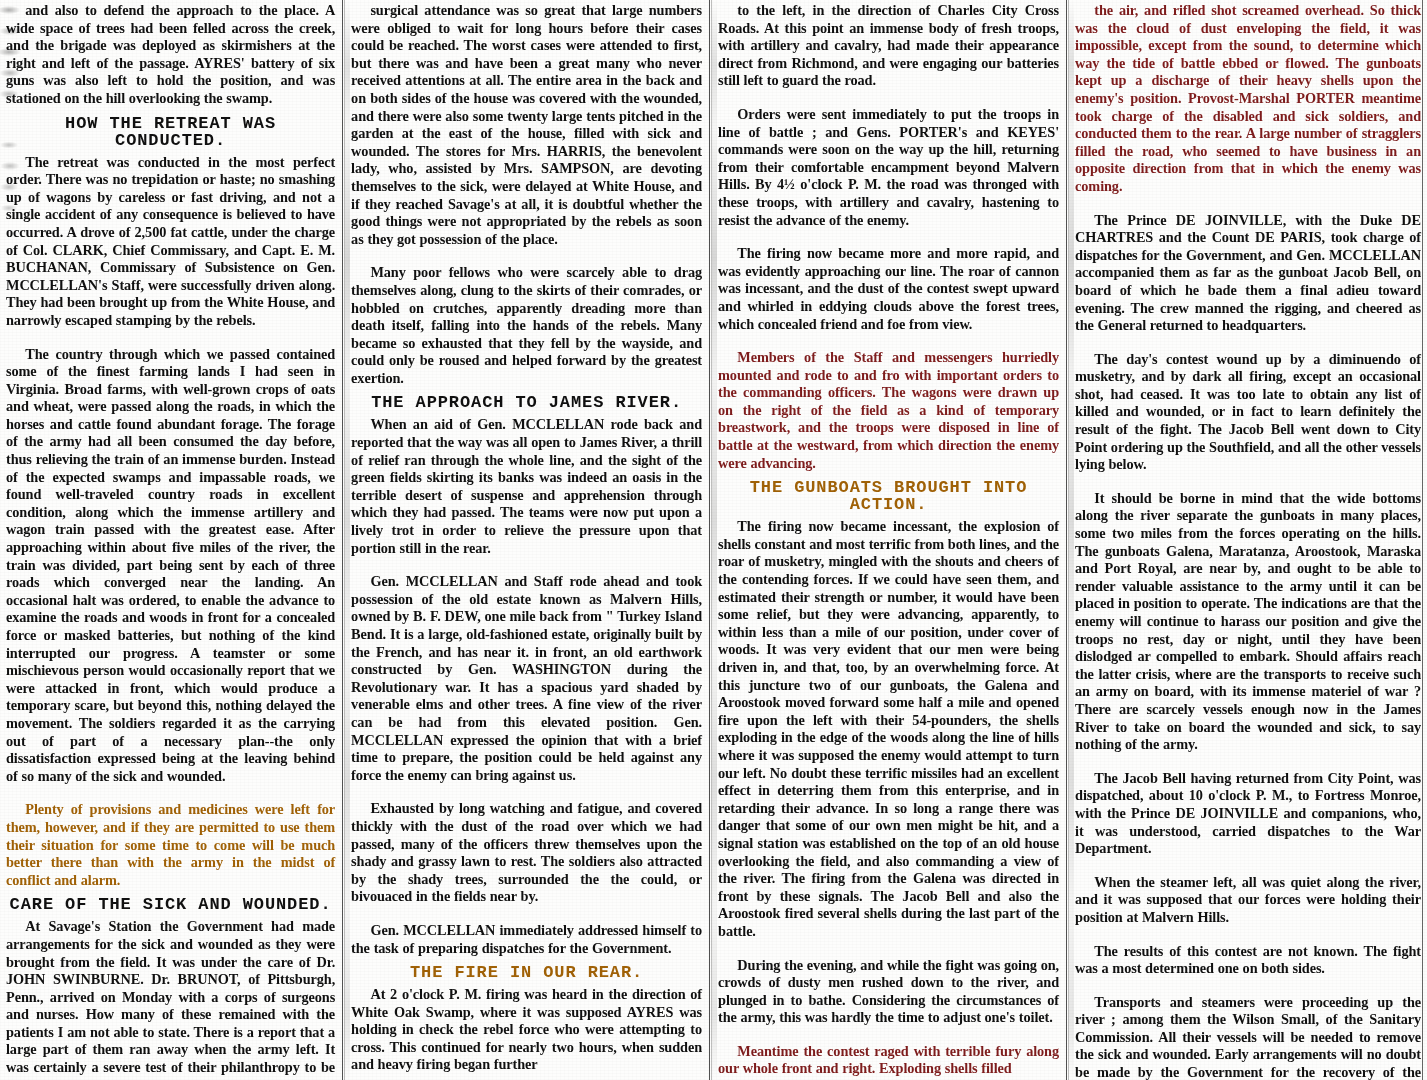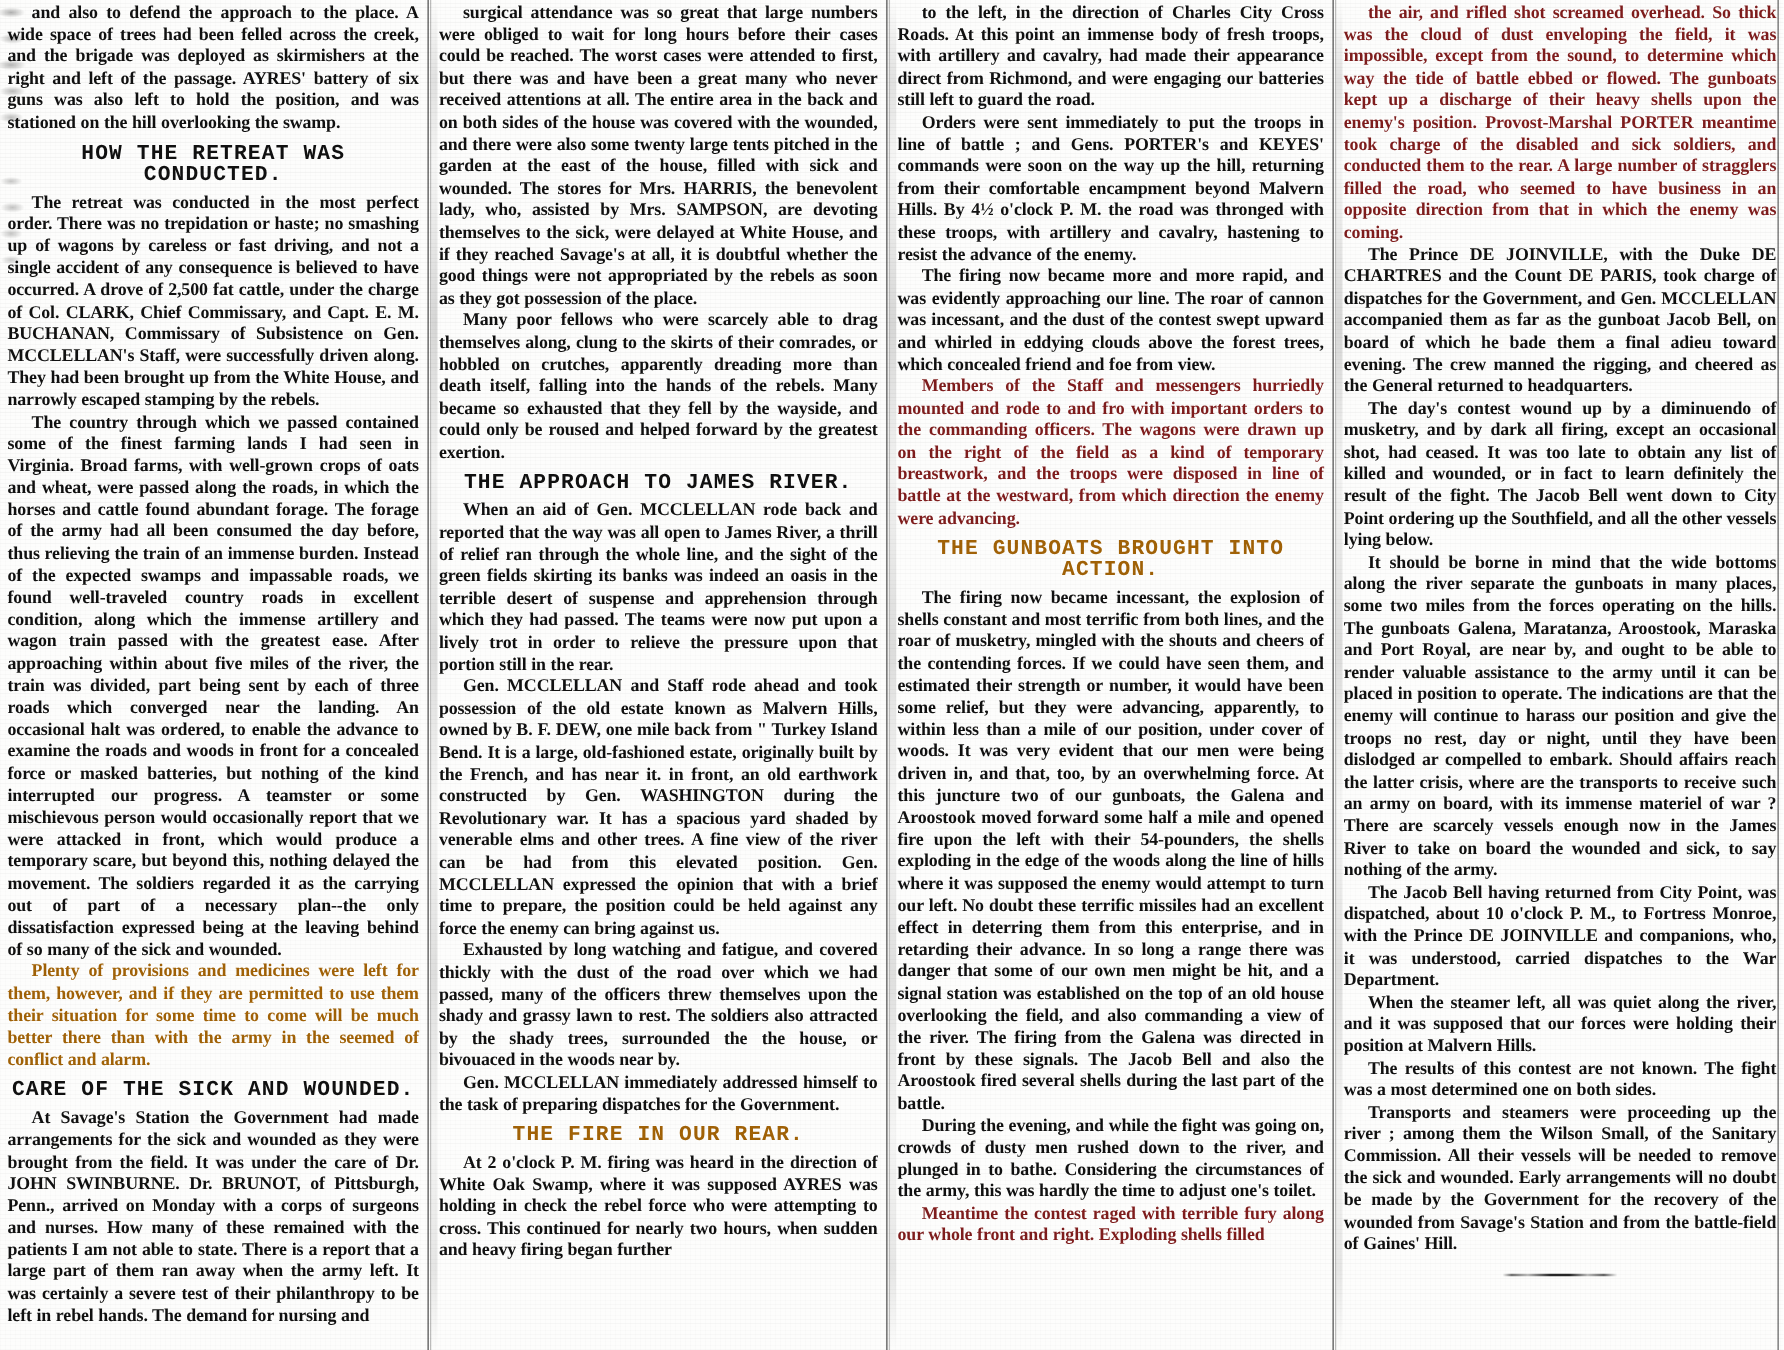"Orders were sent immediately to" p.para + p.para { margin-top: 0 -> 16px }
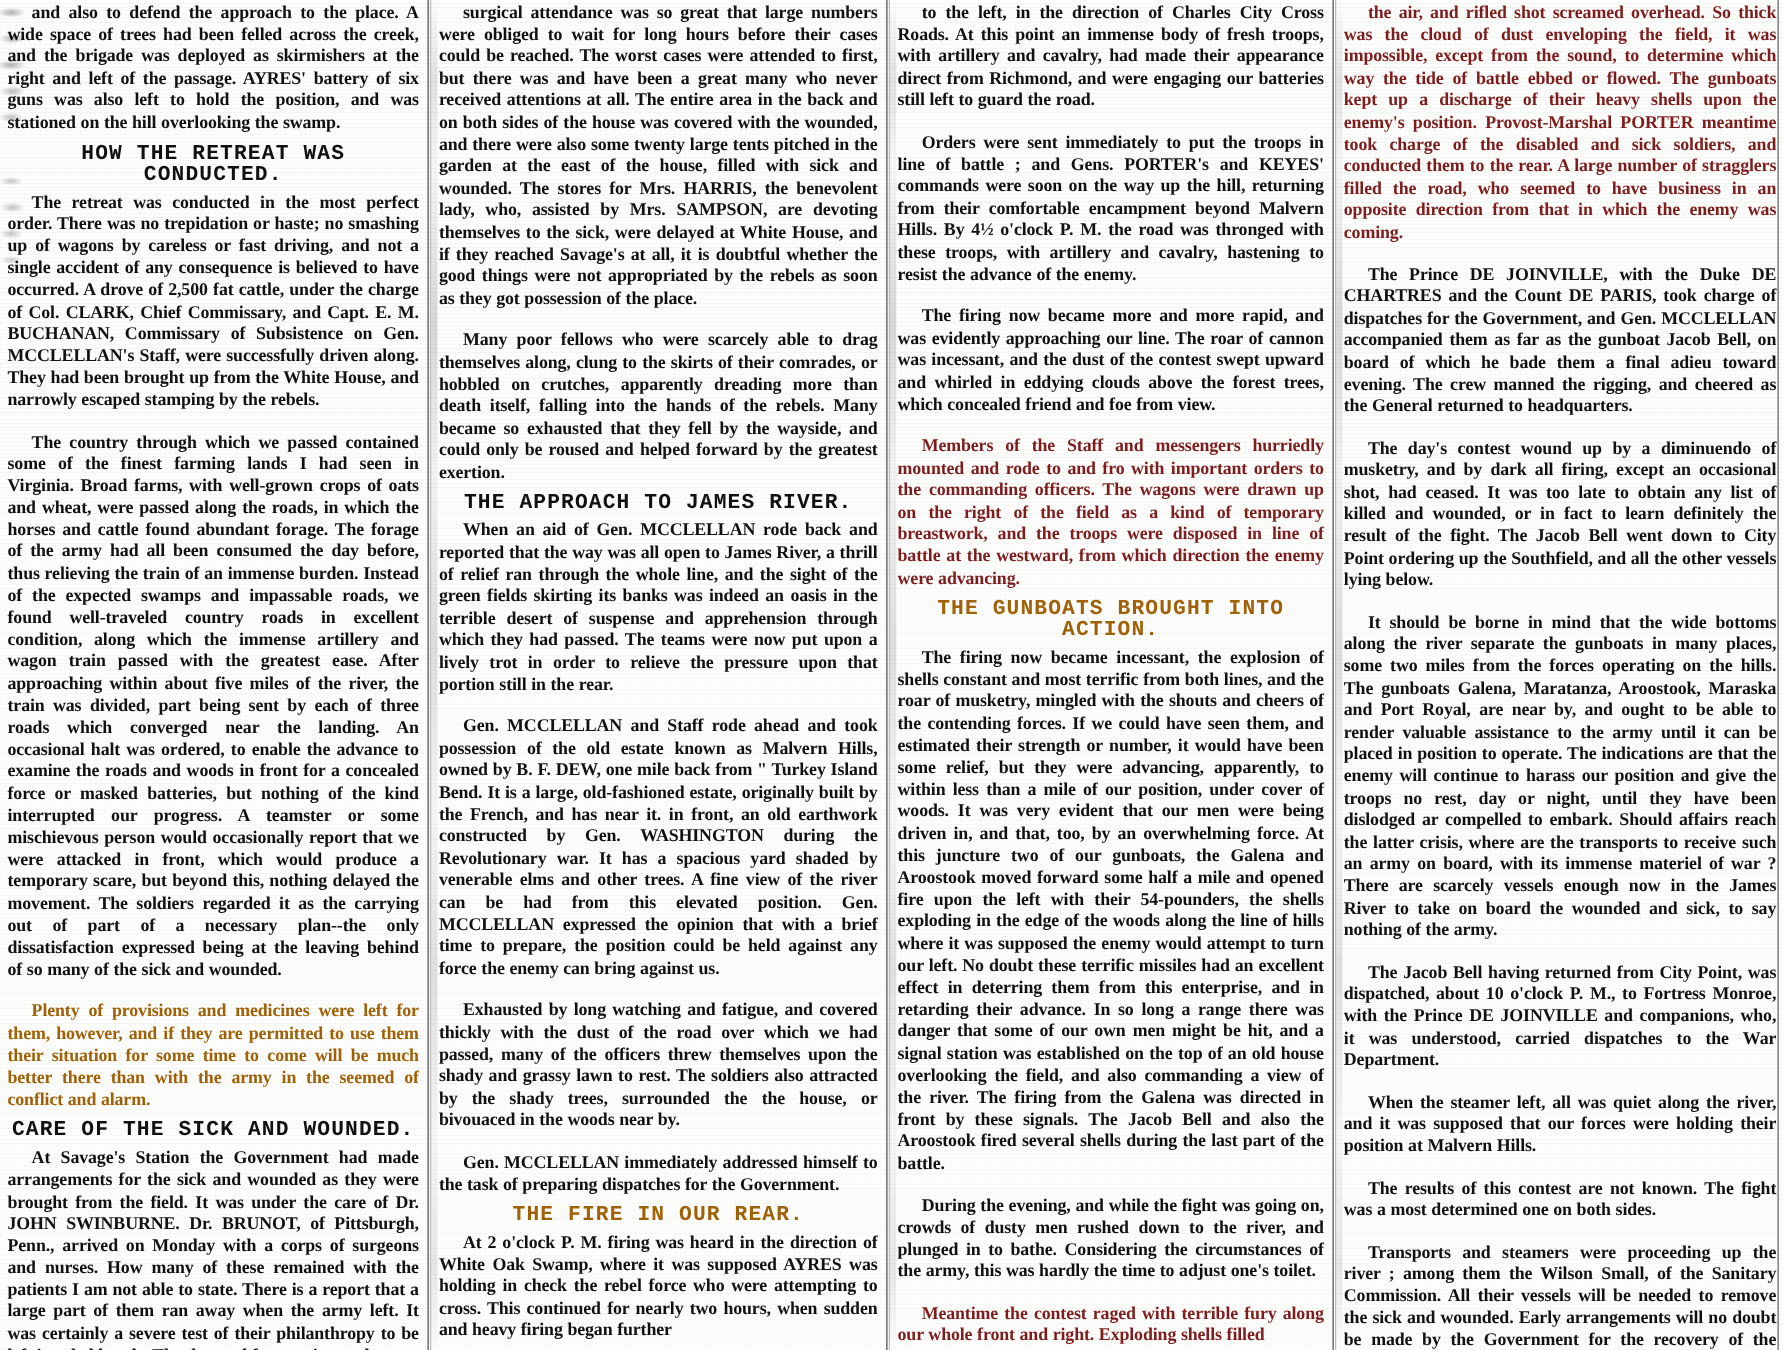"Plenty of provisions and medicines" p.para { text: seemed -> midst }
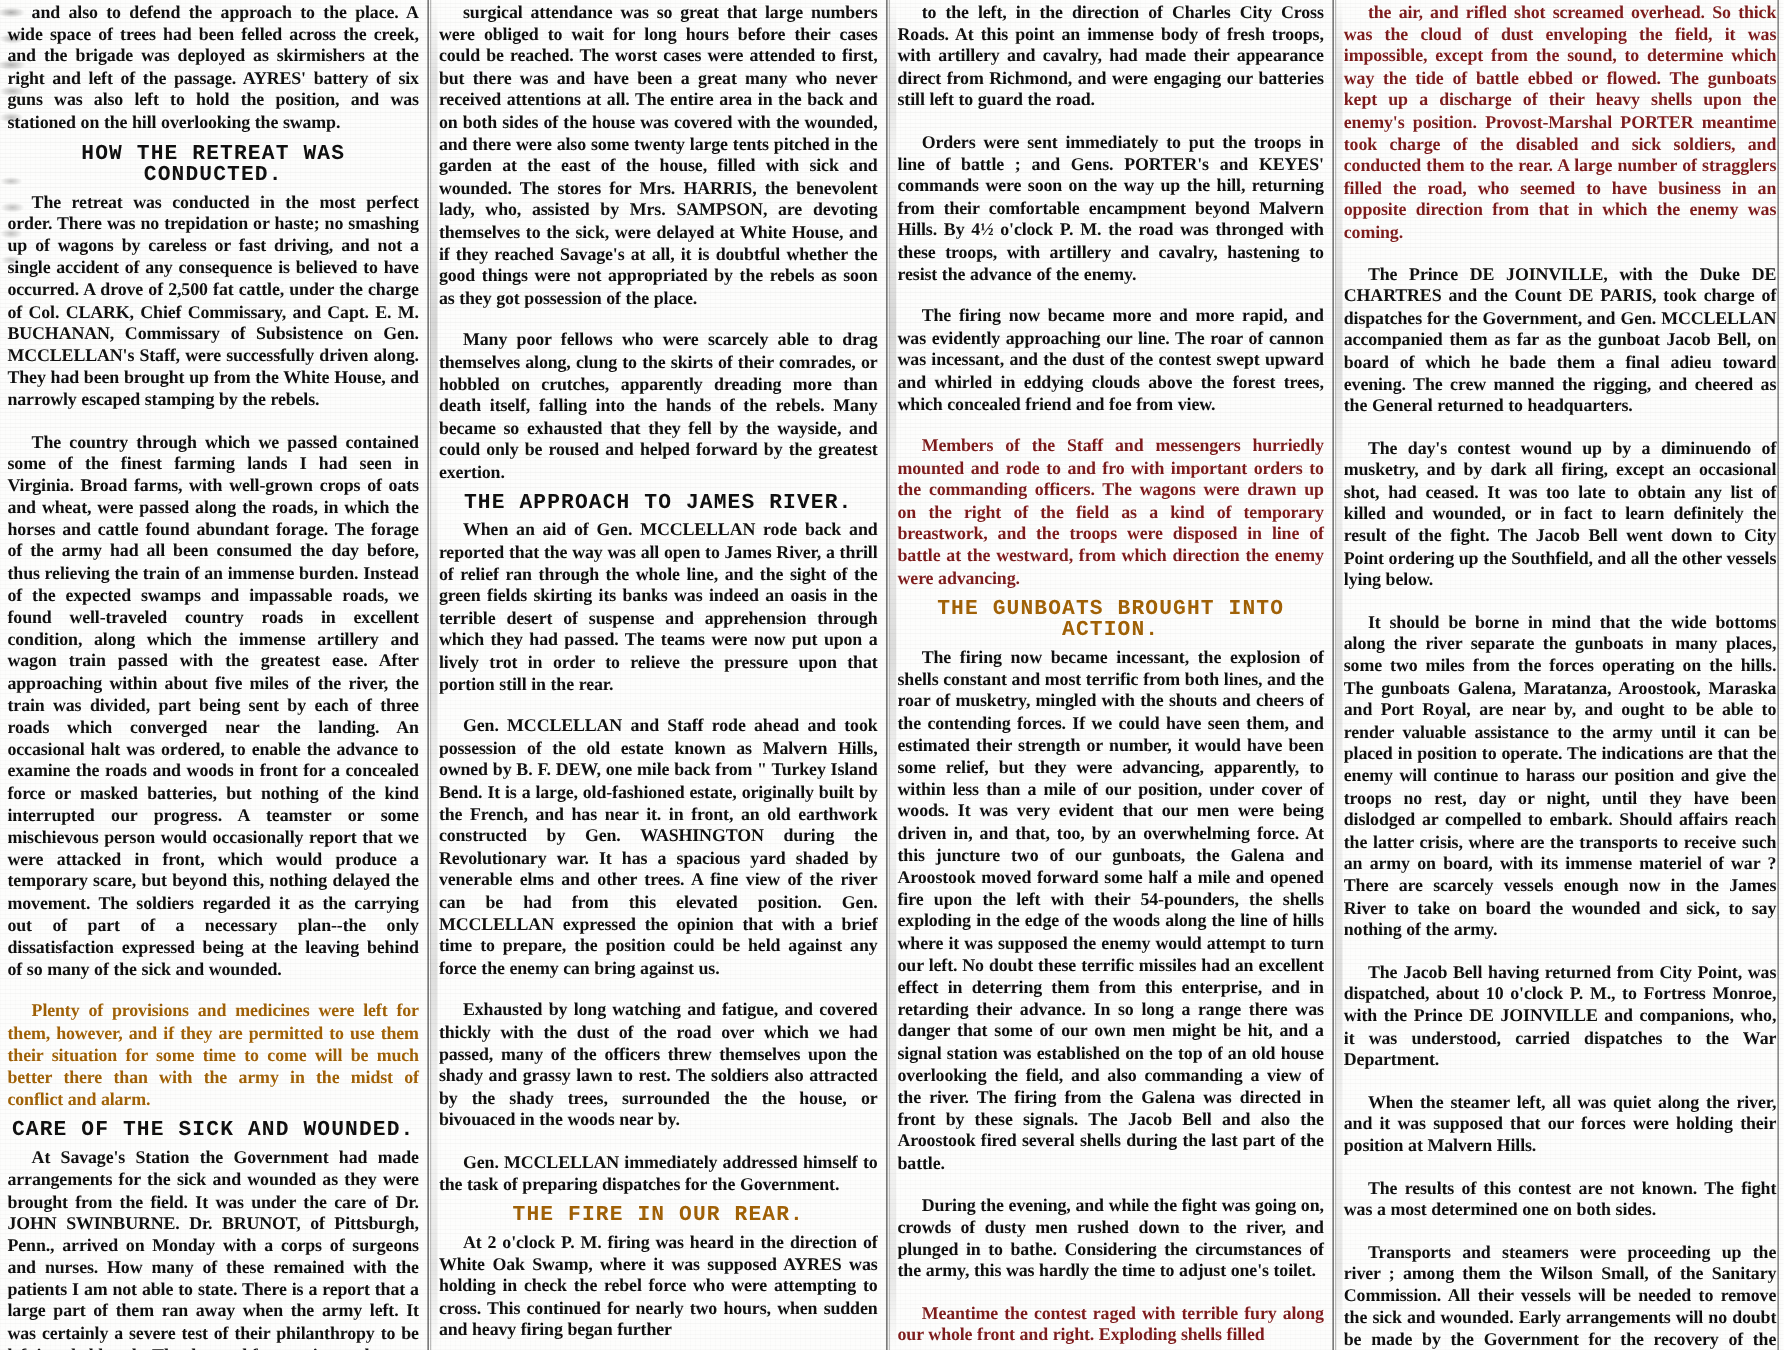"Exhausted by long watching and" p.para { text: house, or bivouaced in the woods -> could, or bivouaced in the fields }
